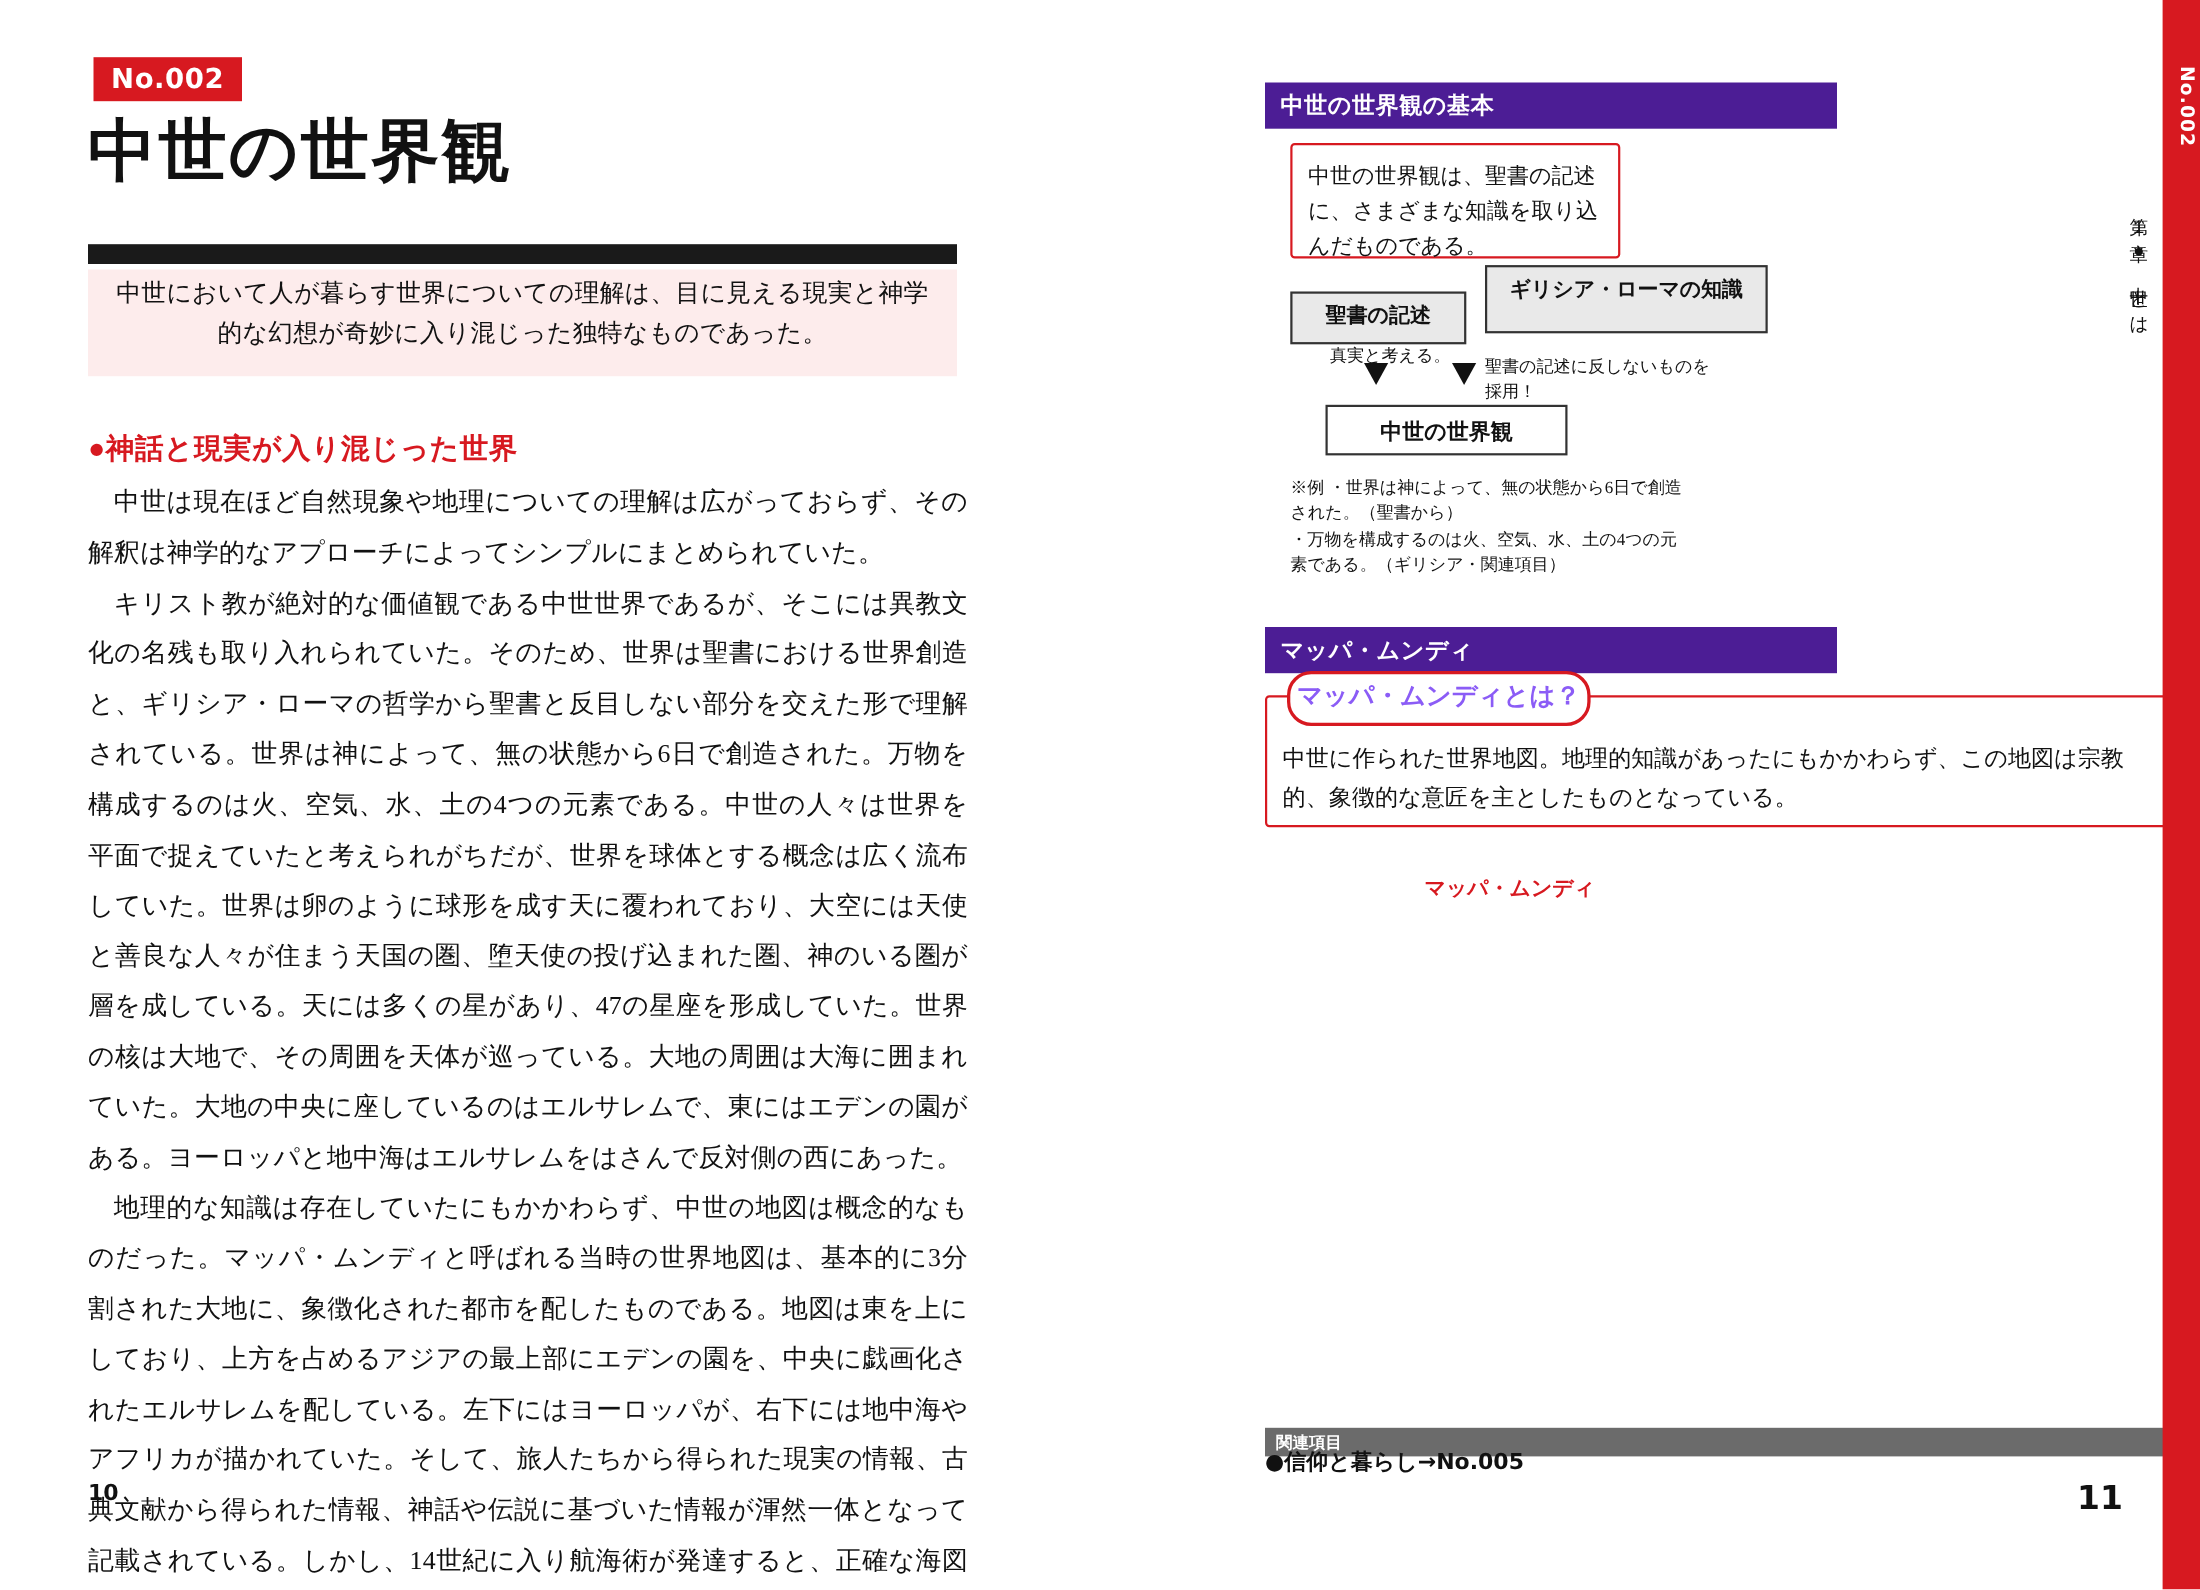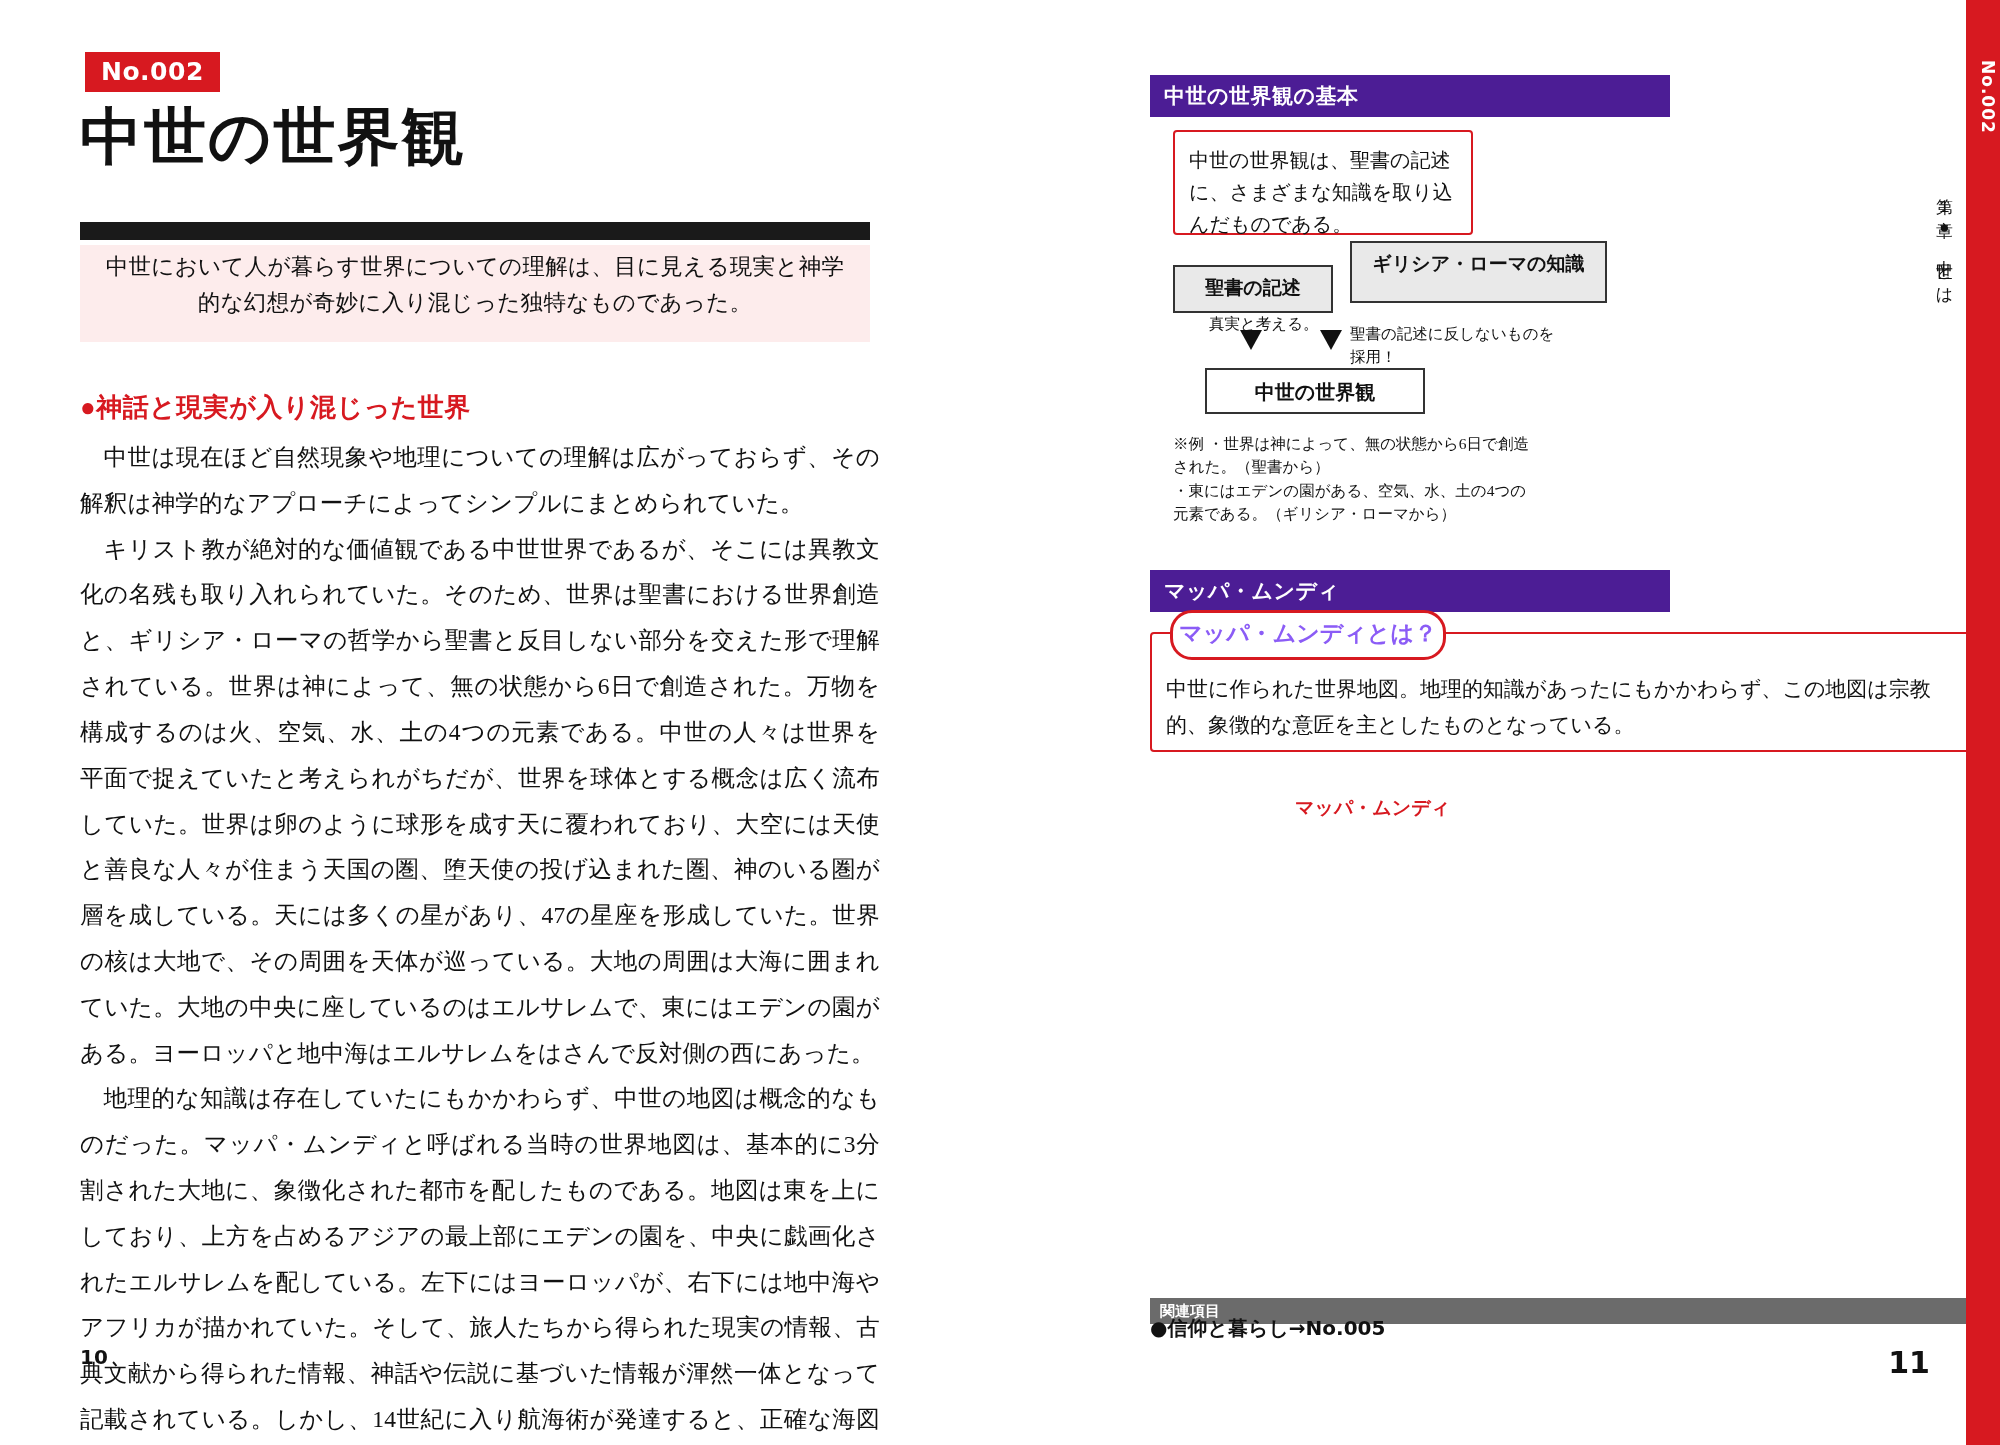"※例 ・世界は神によって、無の状態から6日で創造された。（聖書から）" div.smalltxt { text: 東にはエデンの園がある、空気、水、土の4つの元素である。（ギリシア・ローマから -> 万物を構成するのは火、空気、水、土の4つの元素である。（ギリシア・関連項目 }
